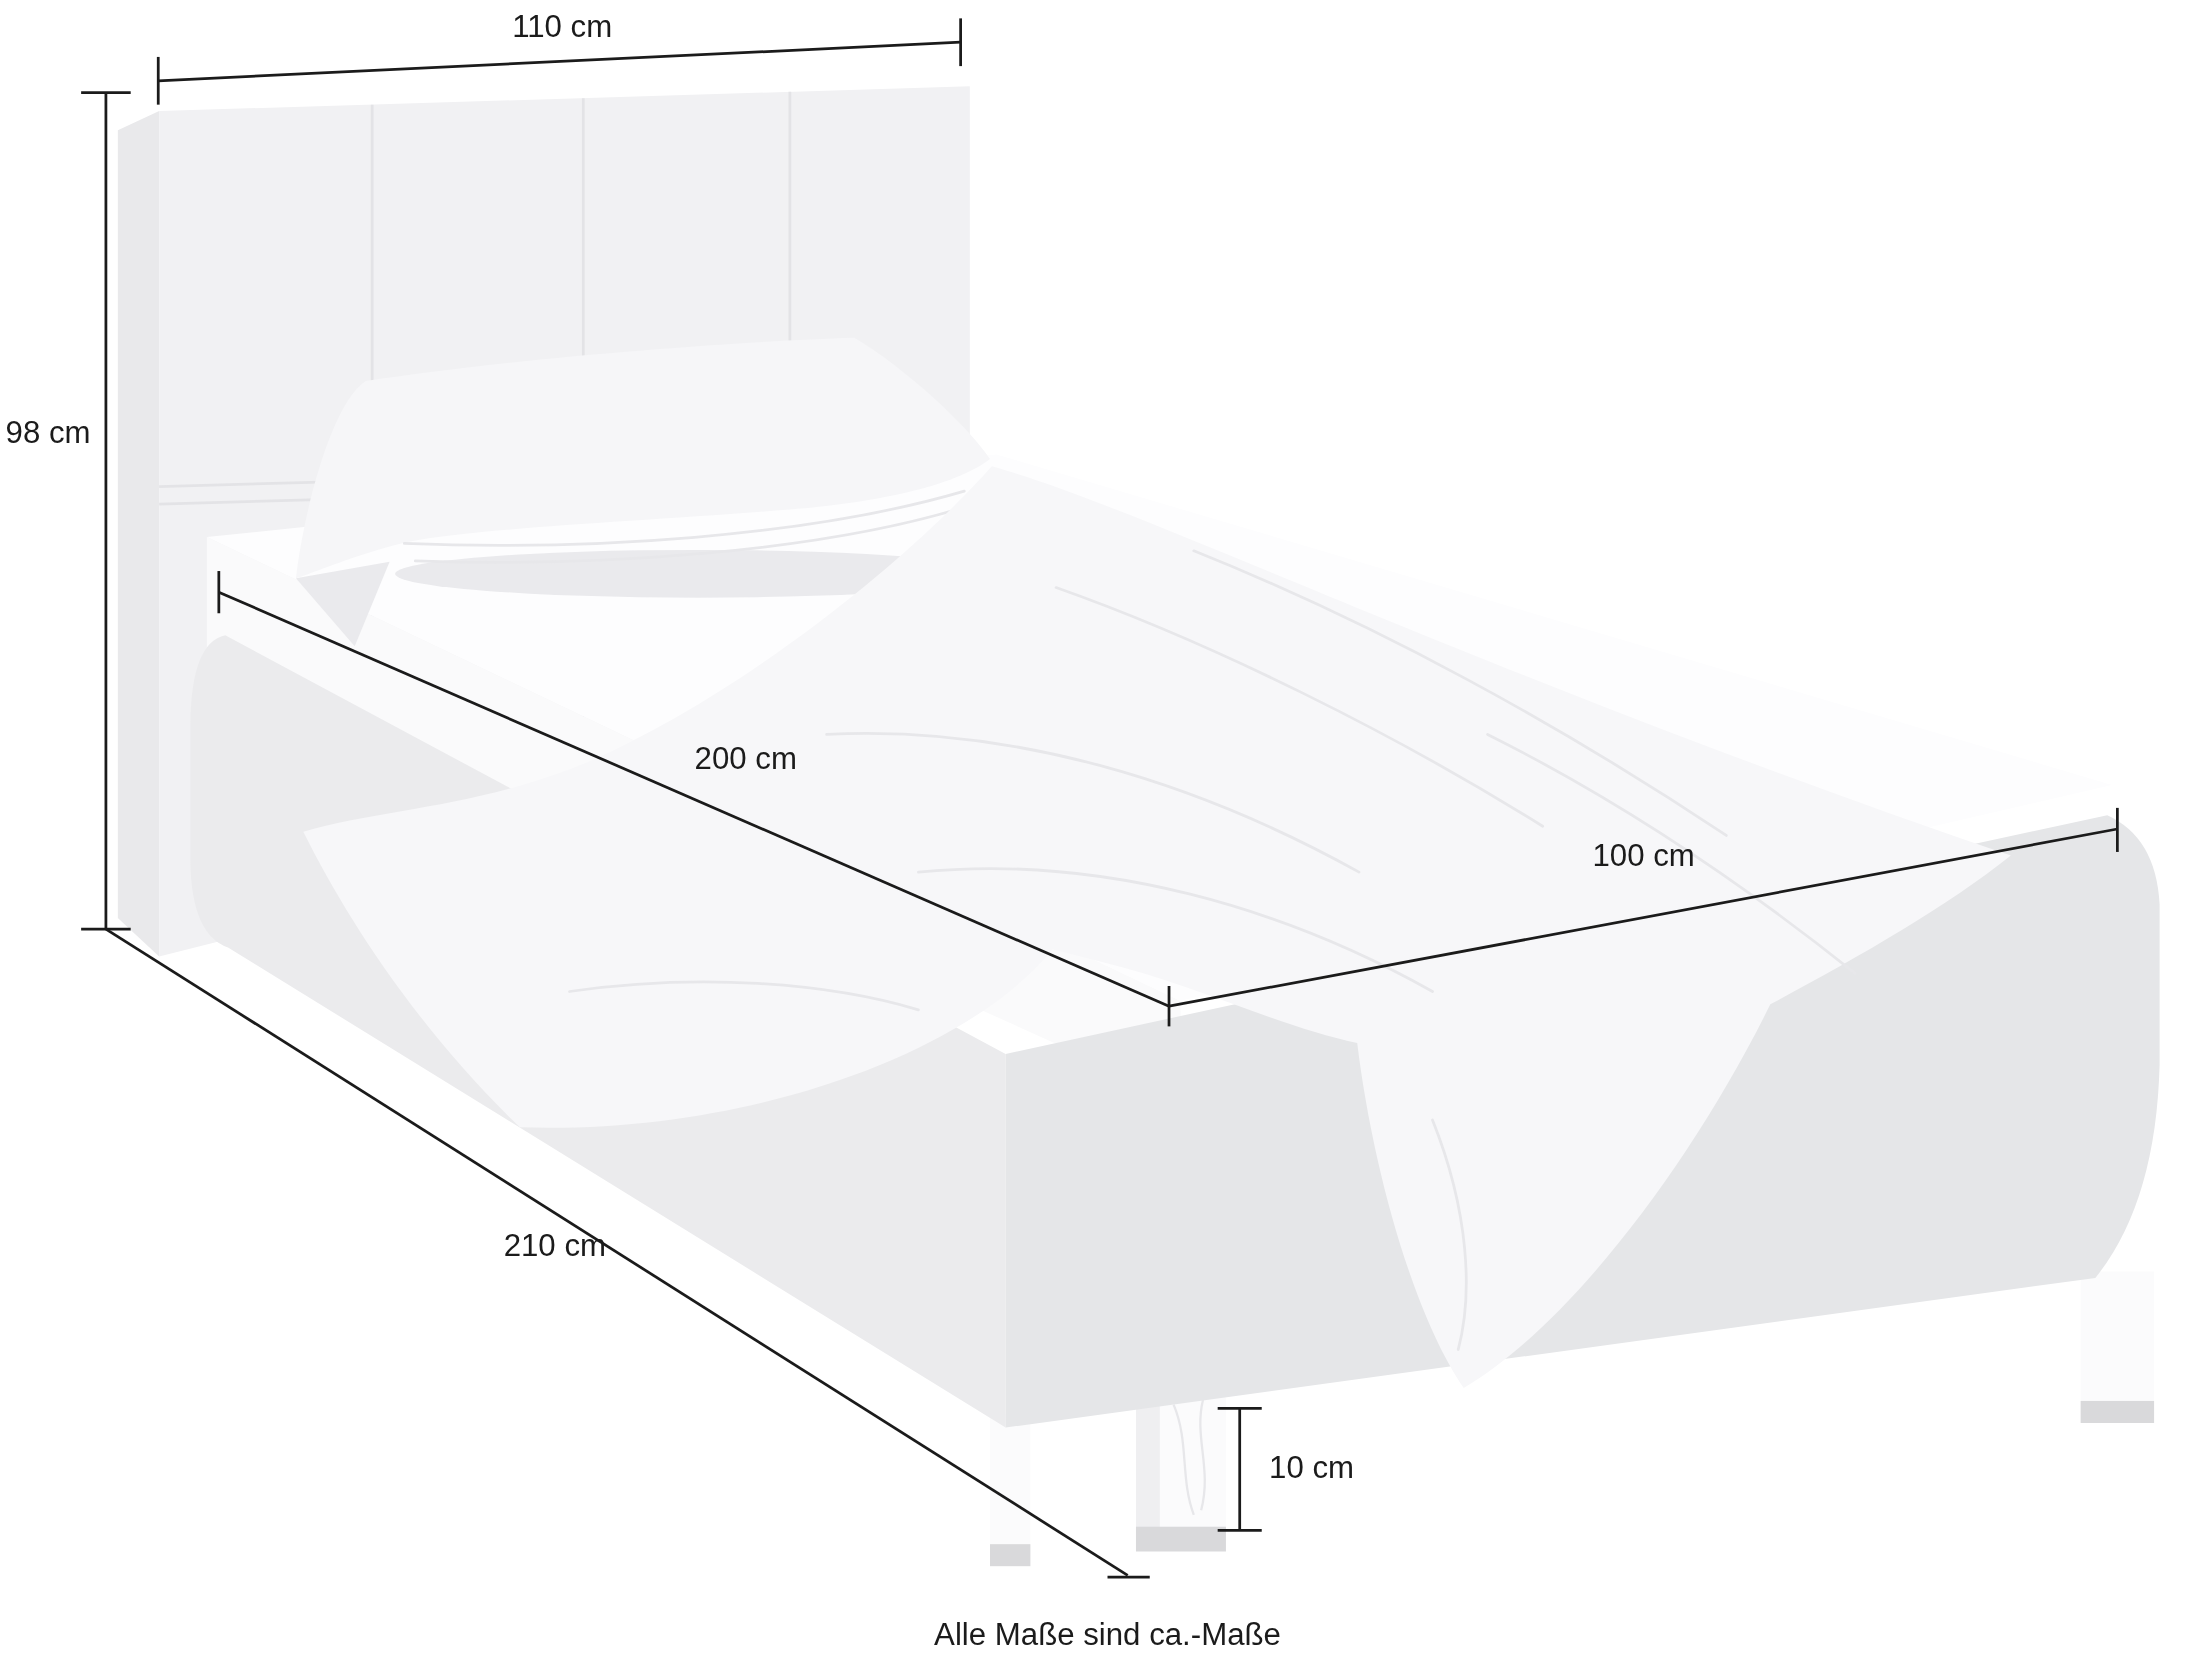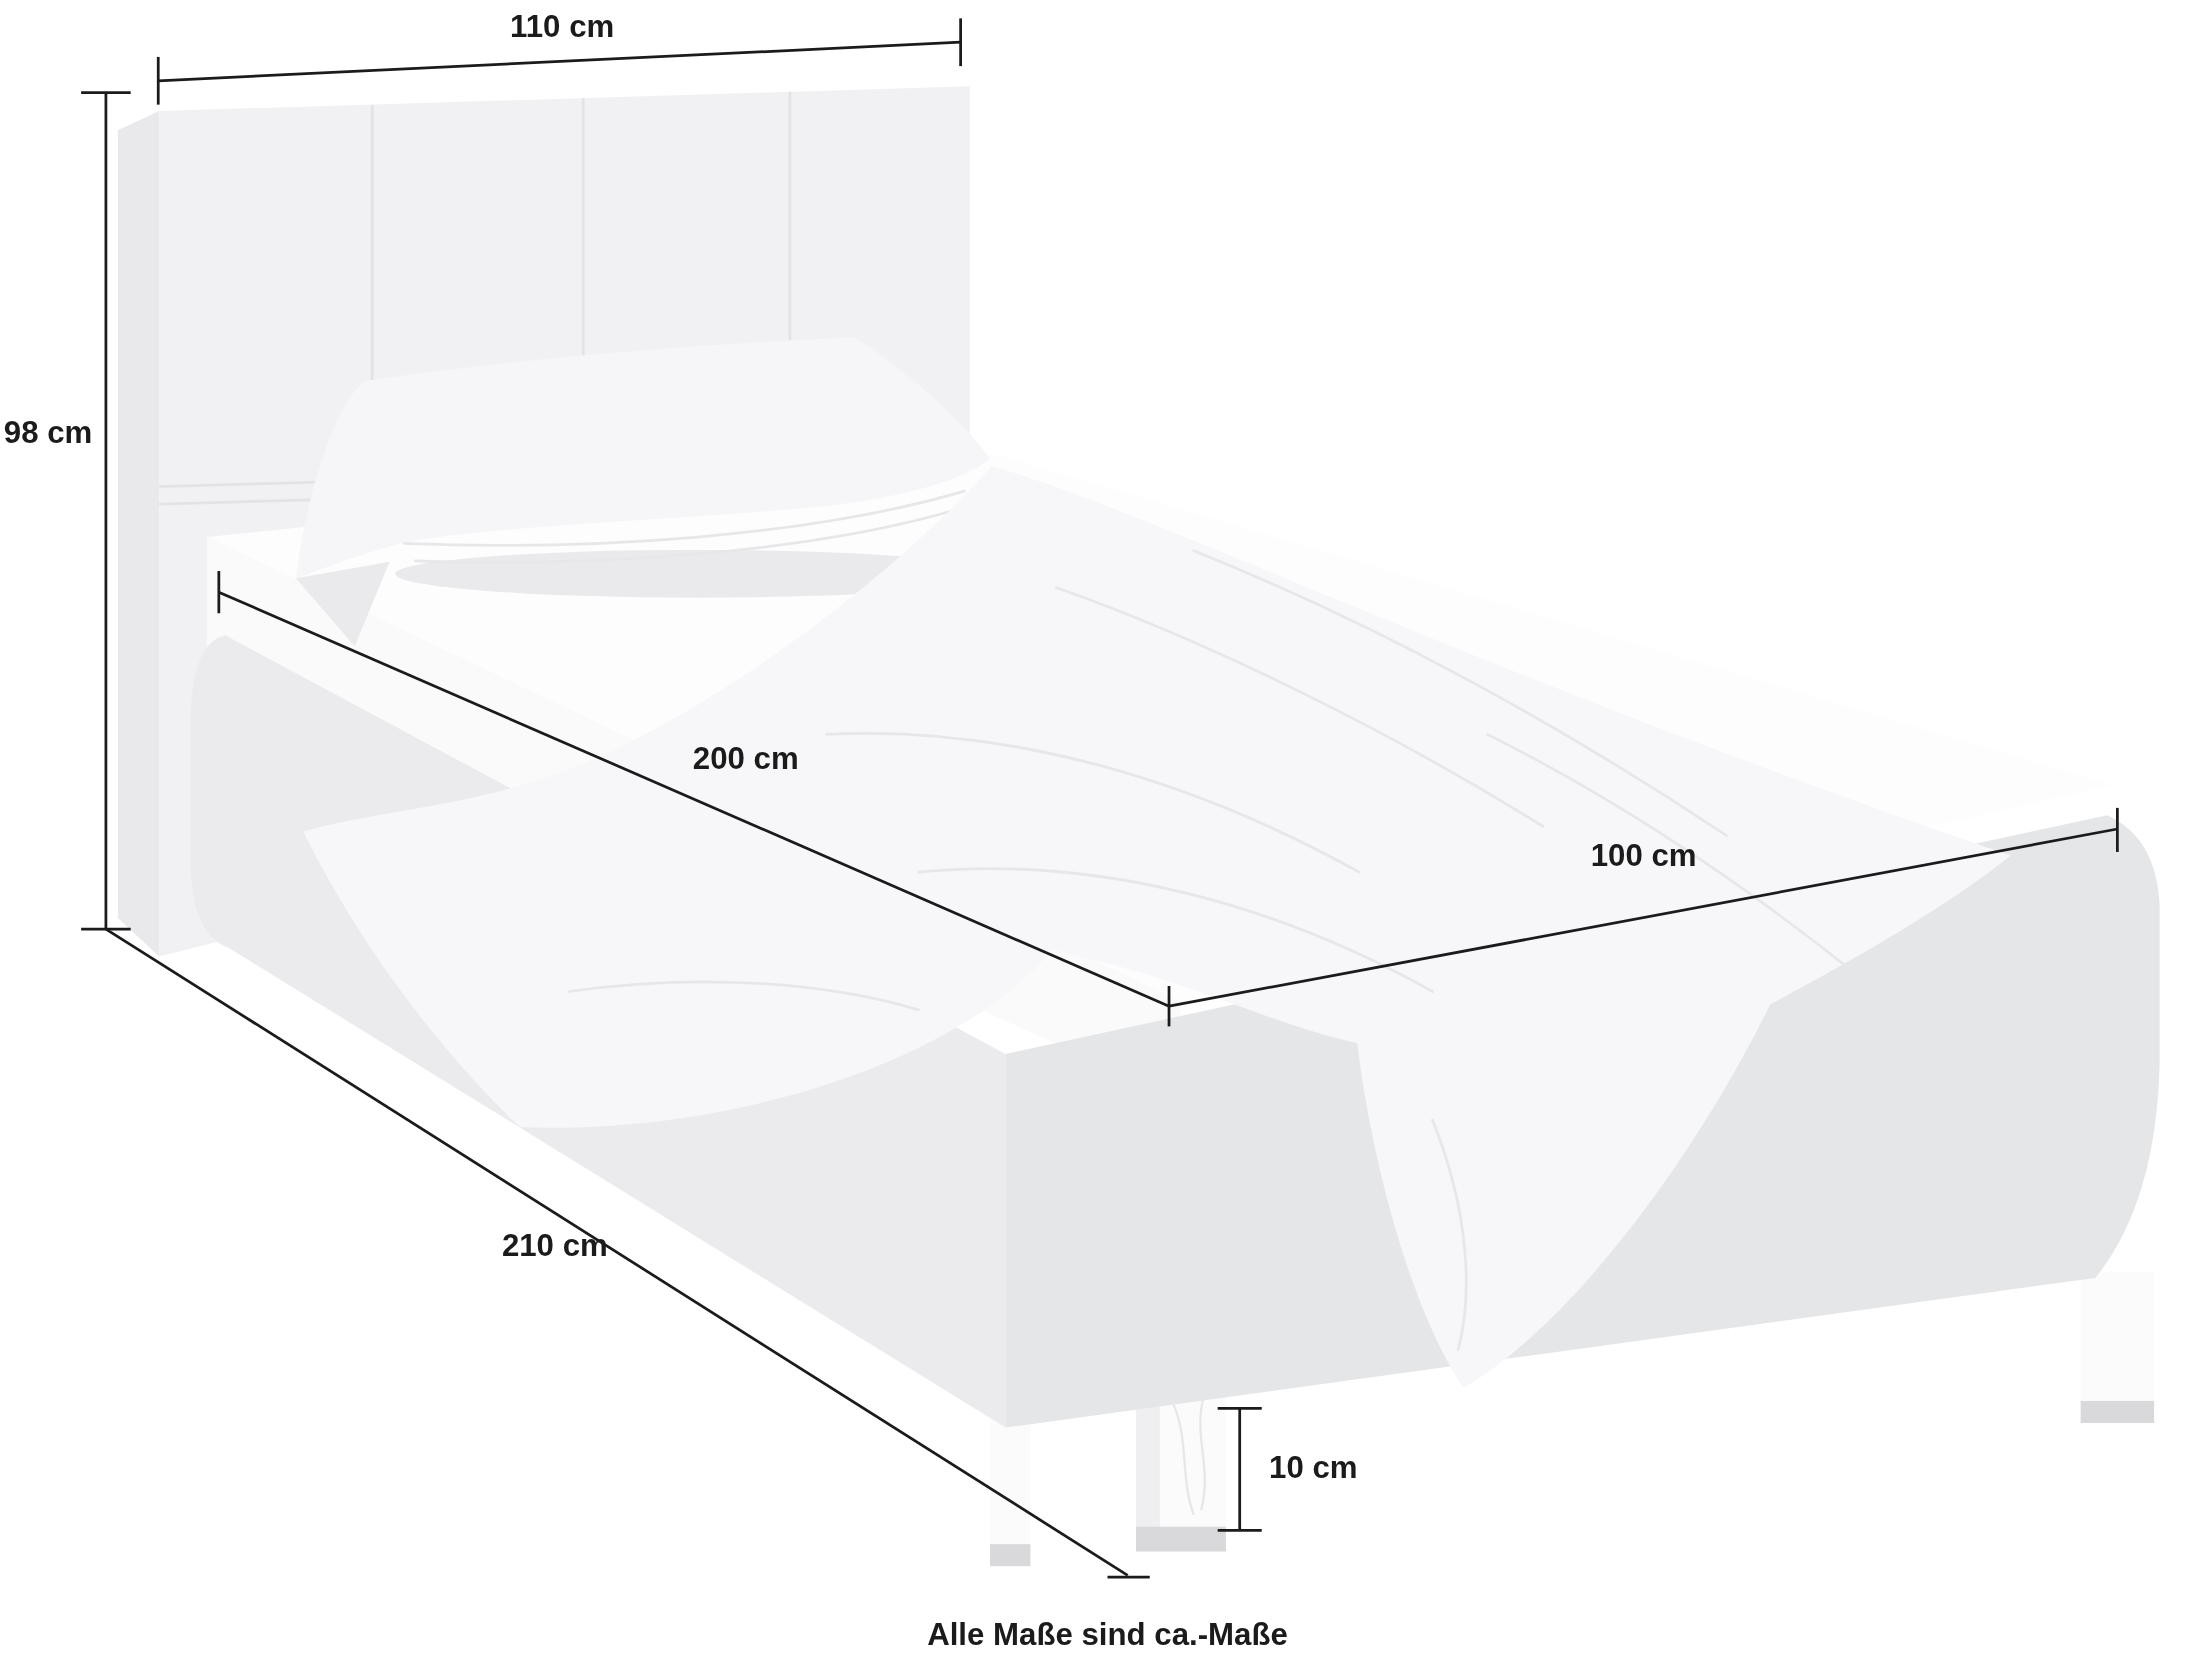"110 cm" #stage { font-weight: bold -> none }
